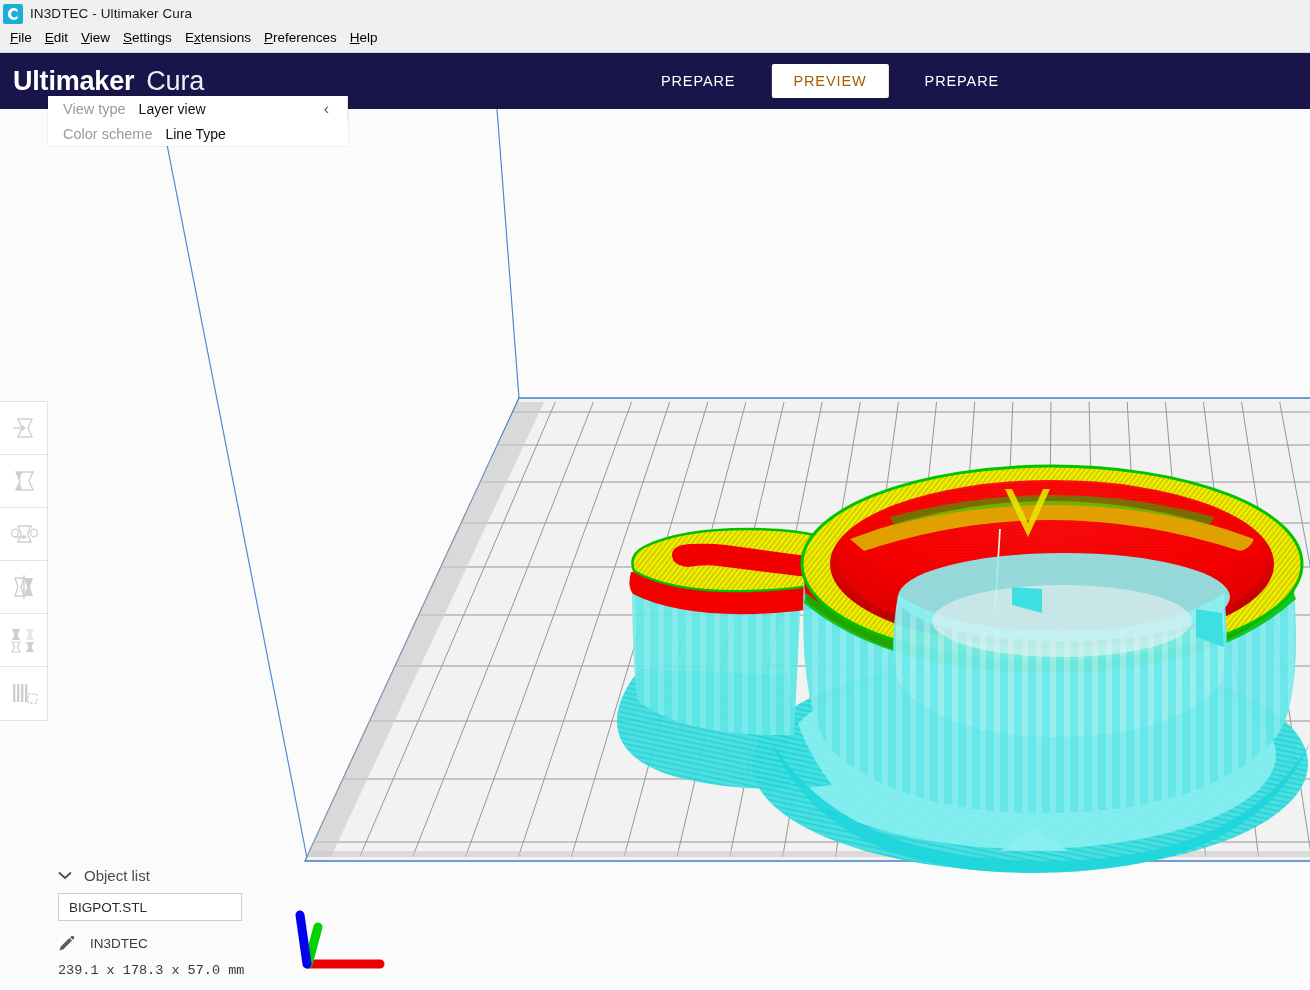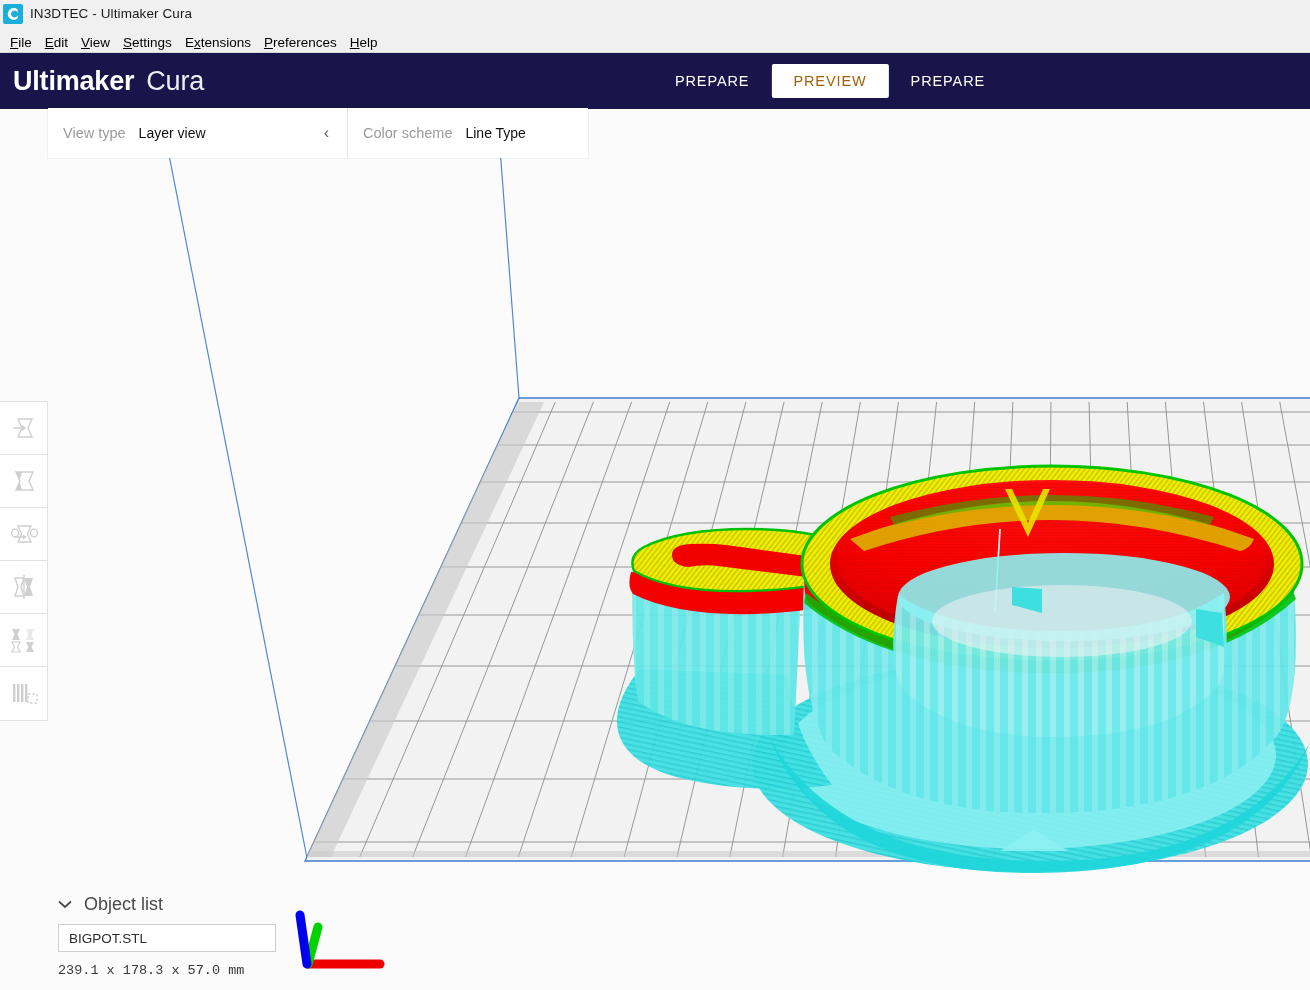"File" .menubar { align-items: flex-end -> flex-start }
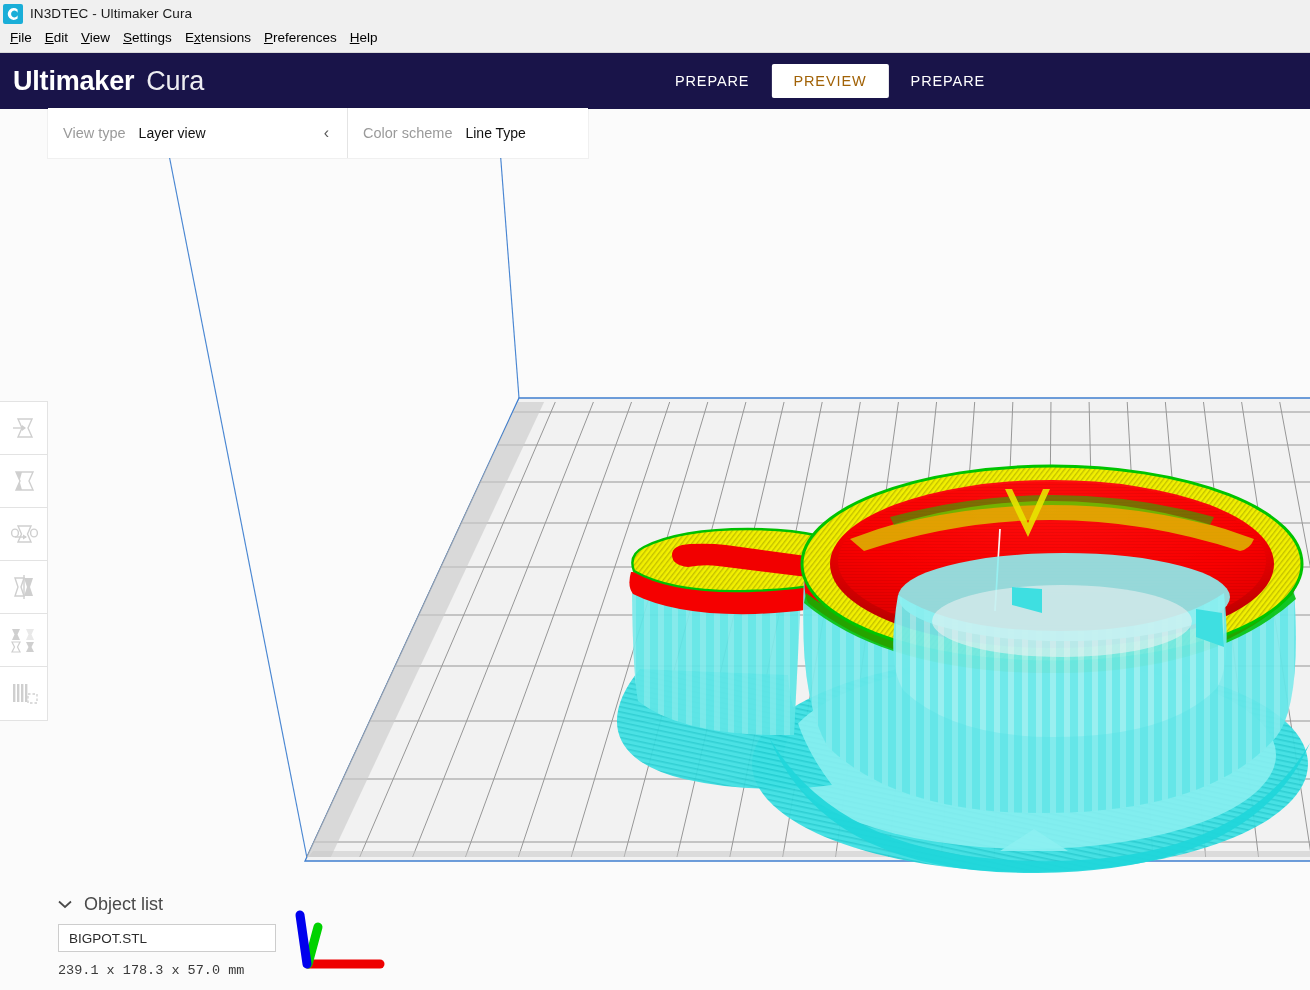"PREPARE" .tabs { gap: none -> 14px }
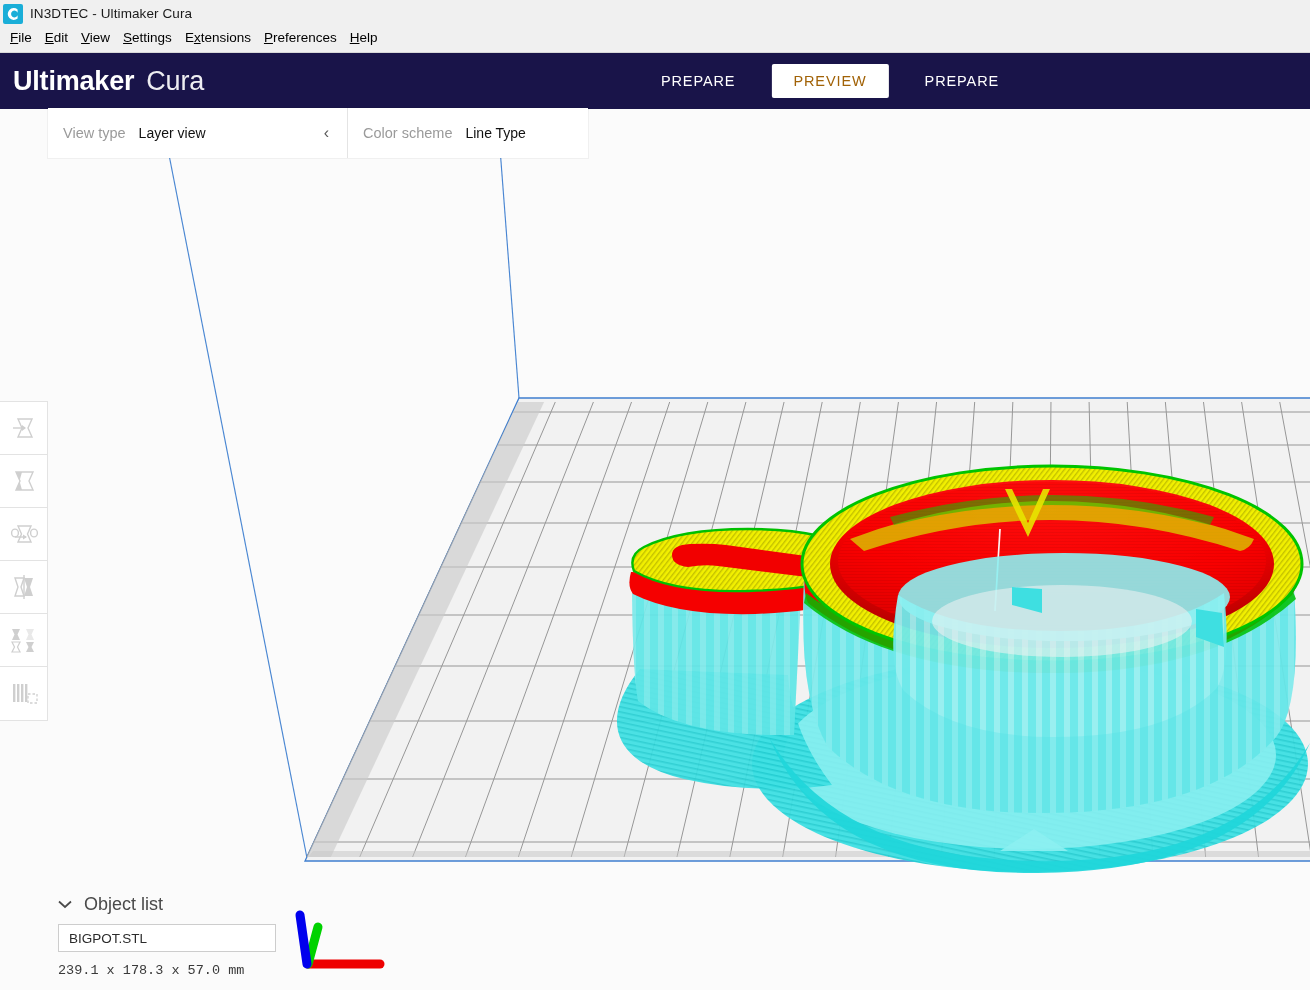"View type" .viewpanel { flex-direction: none -> column; top: 108px -> 96px }
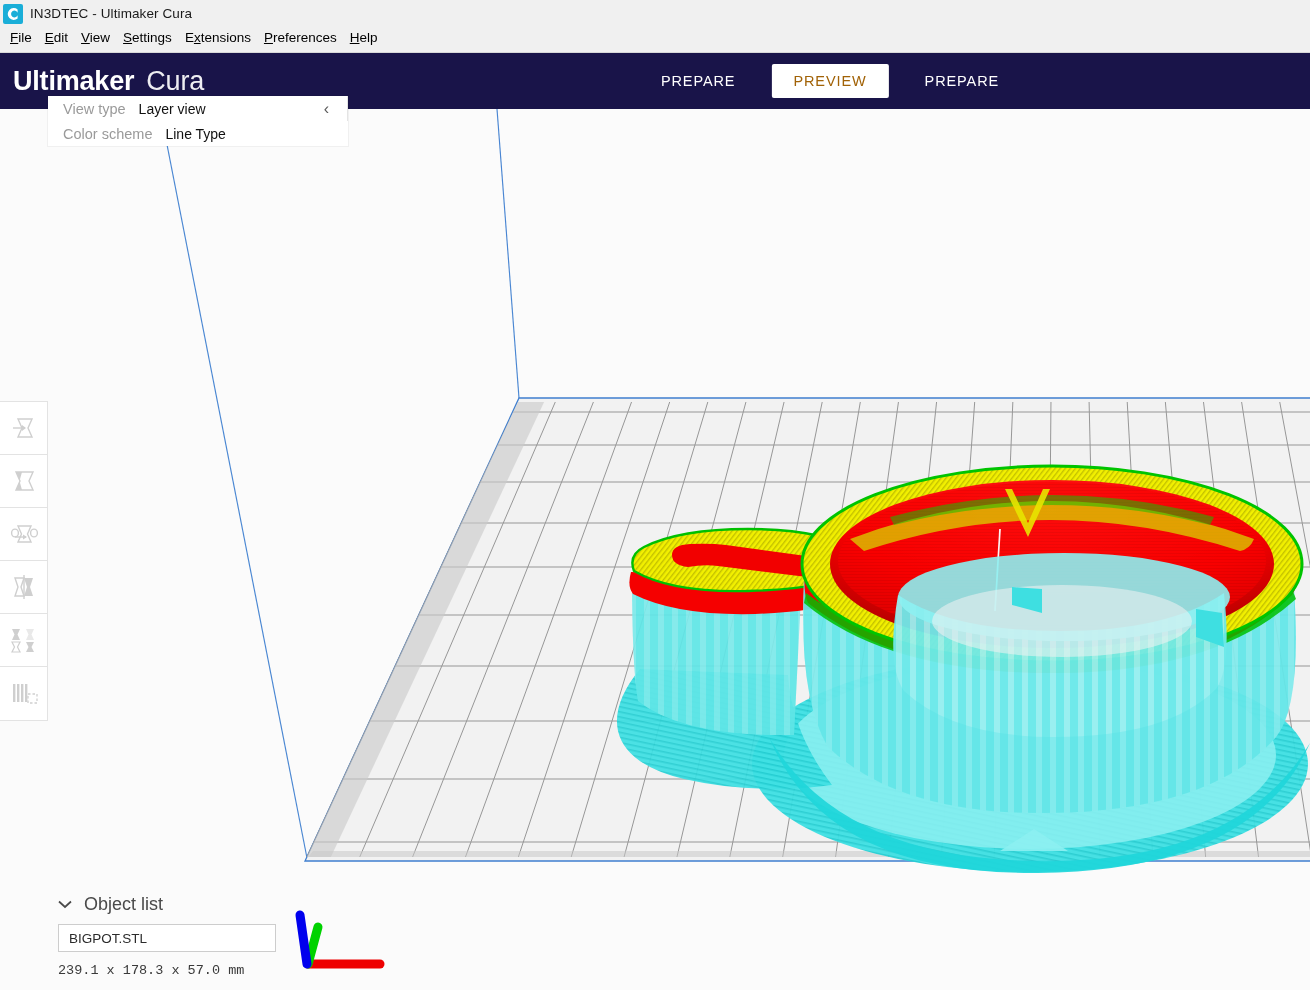"Object list" .ol-title { font-size: 18px -> 15px }
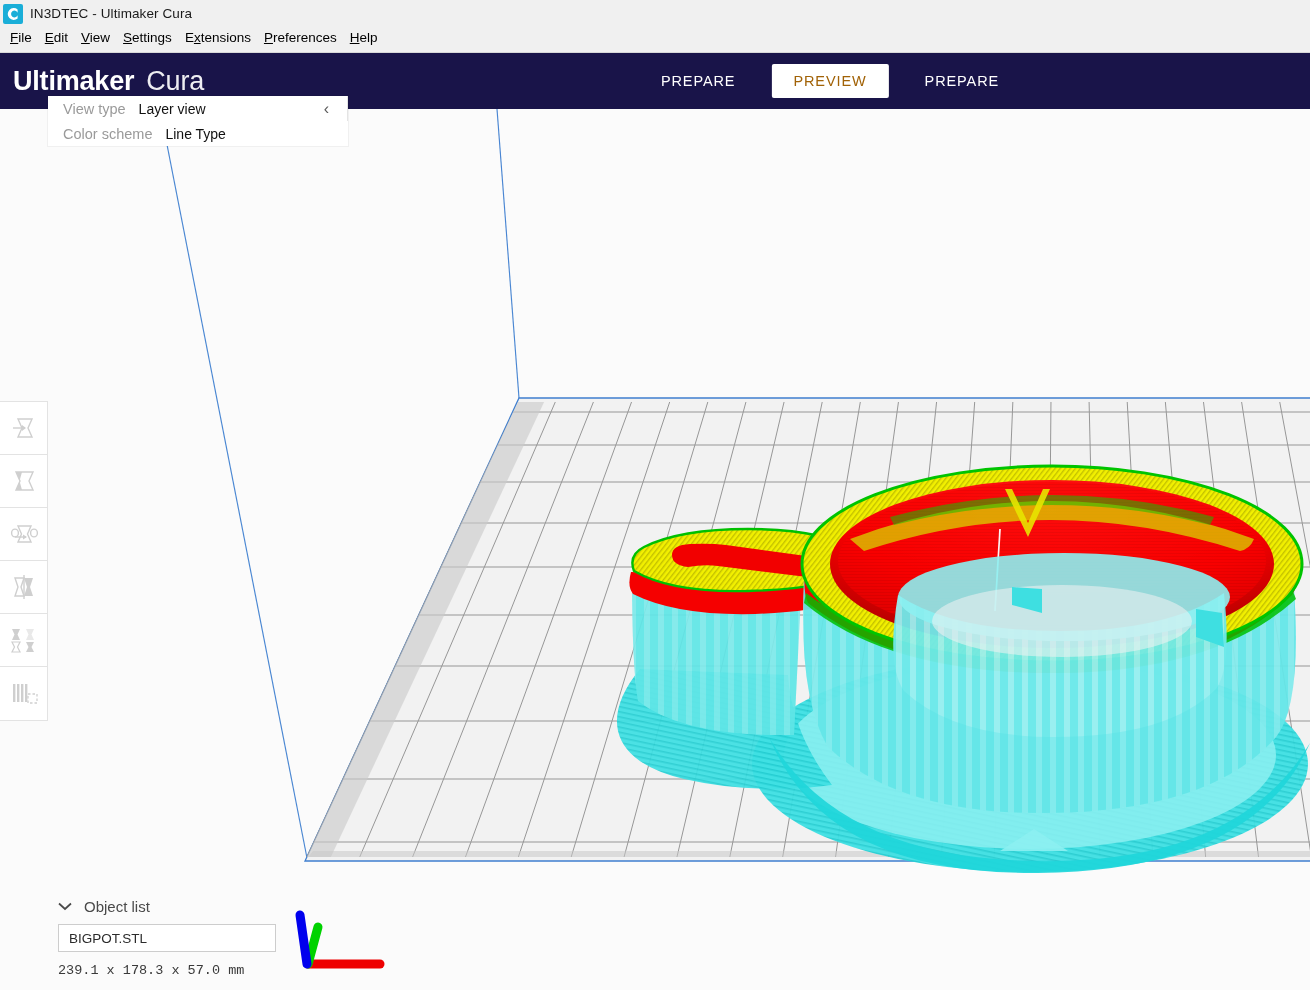"BIGPOT.STL" .ol-box { width: 218px -> 184px }
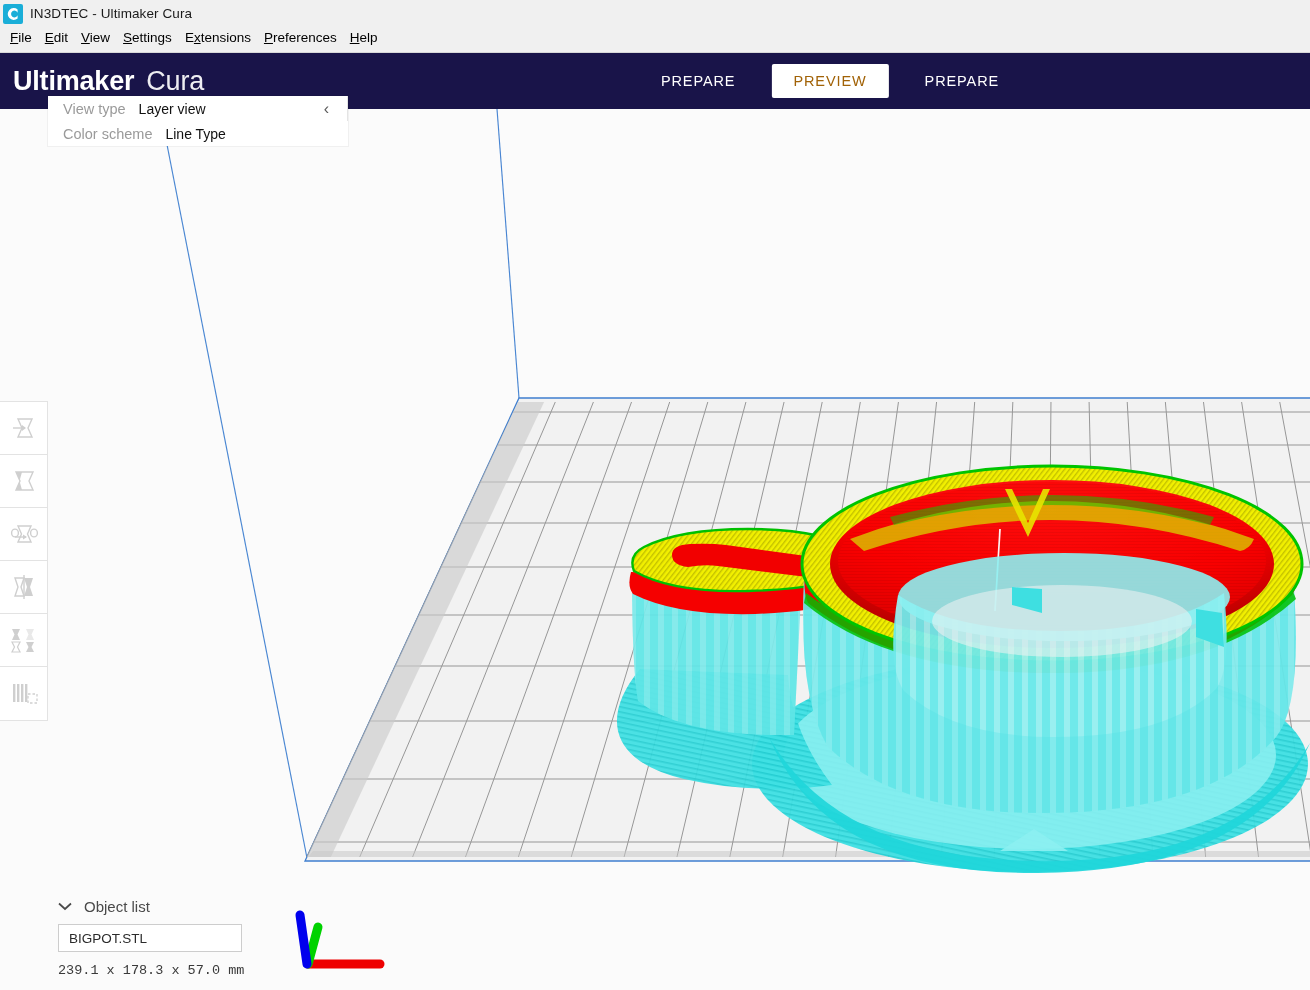"IN3DTEC" div.ol-owner { html: none -> <div> <span> <svg> <path></path> <path></path> </svg> </span> <span>IN3DTEC</span> </div> }
